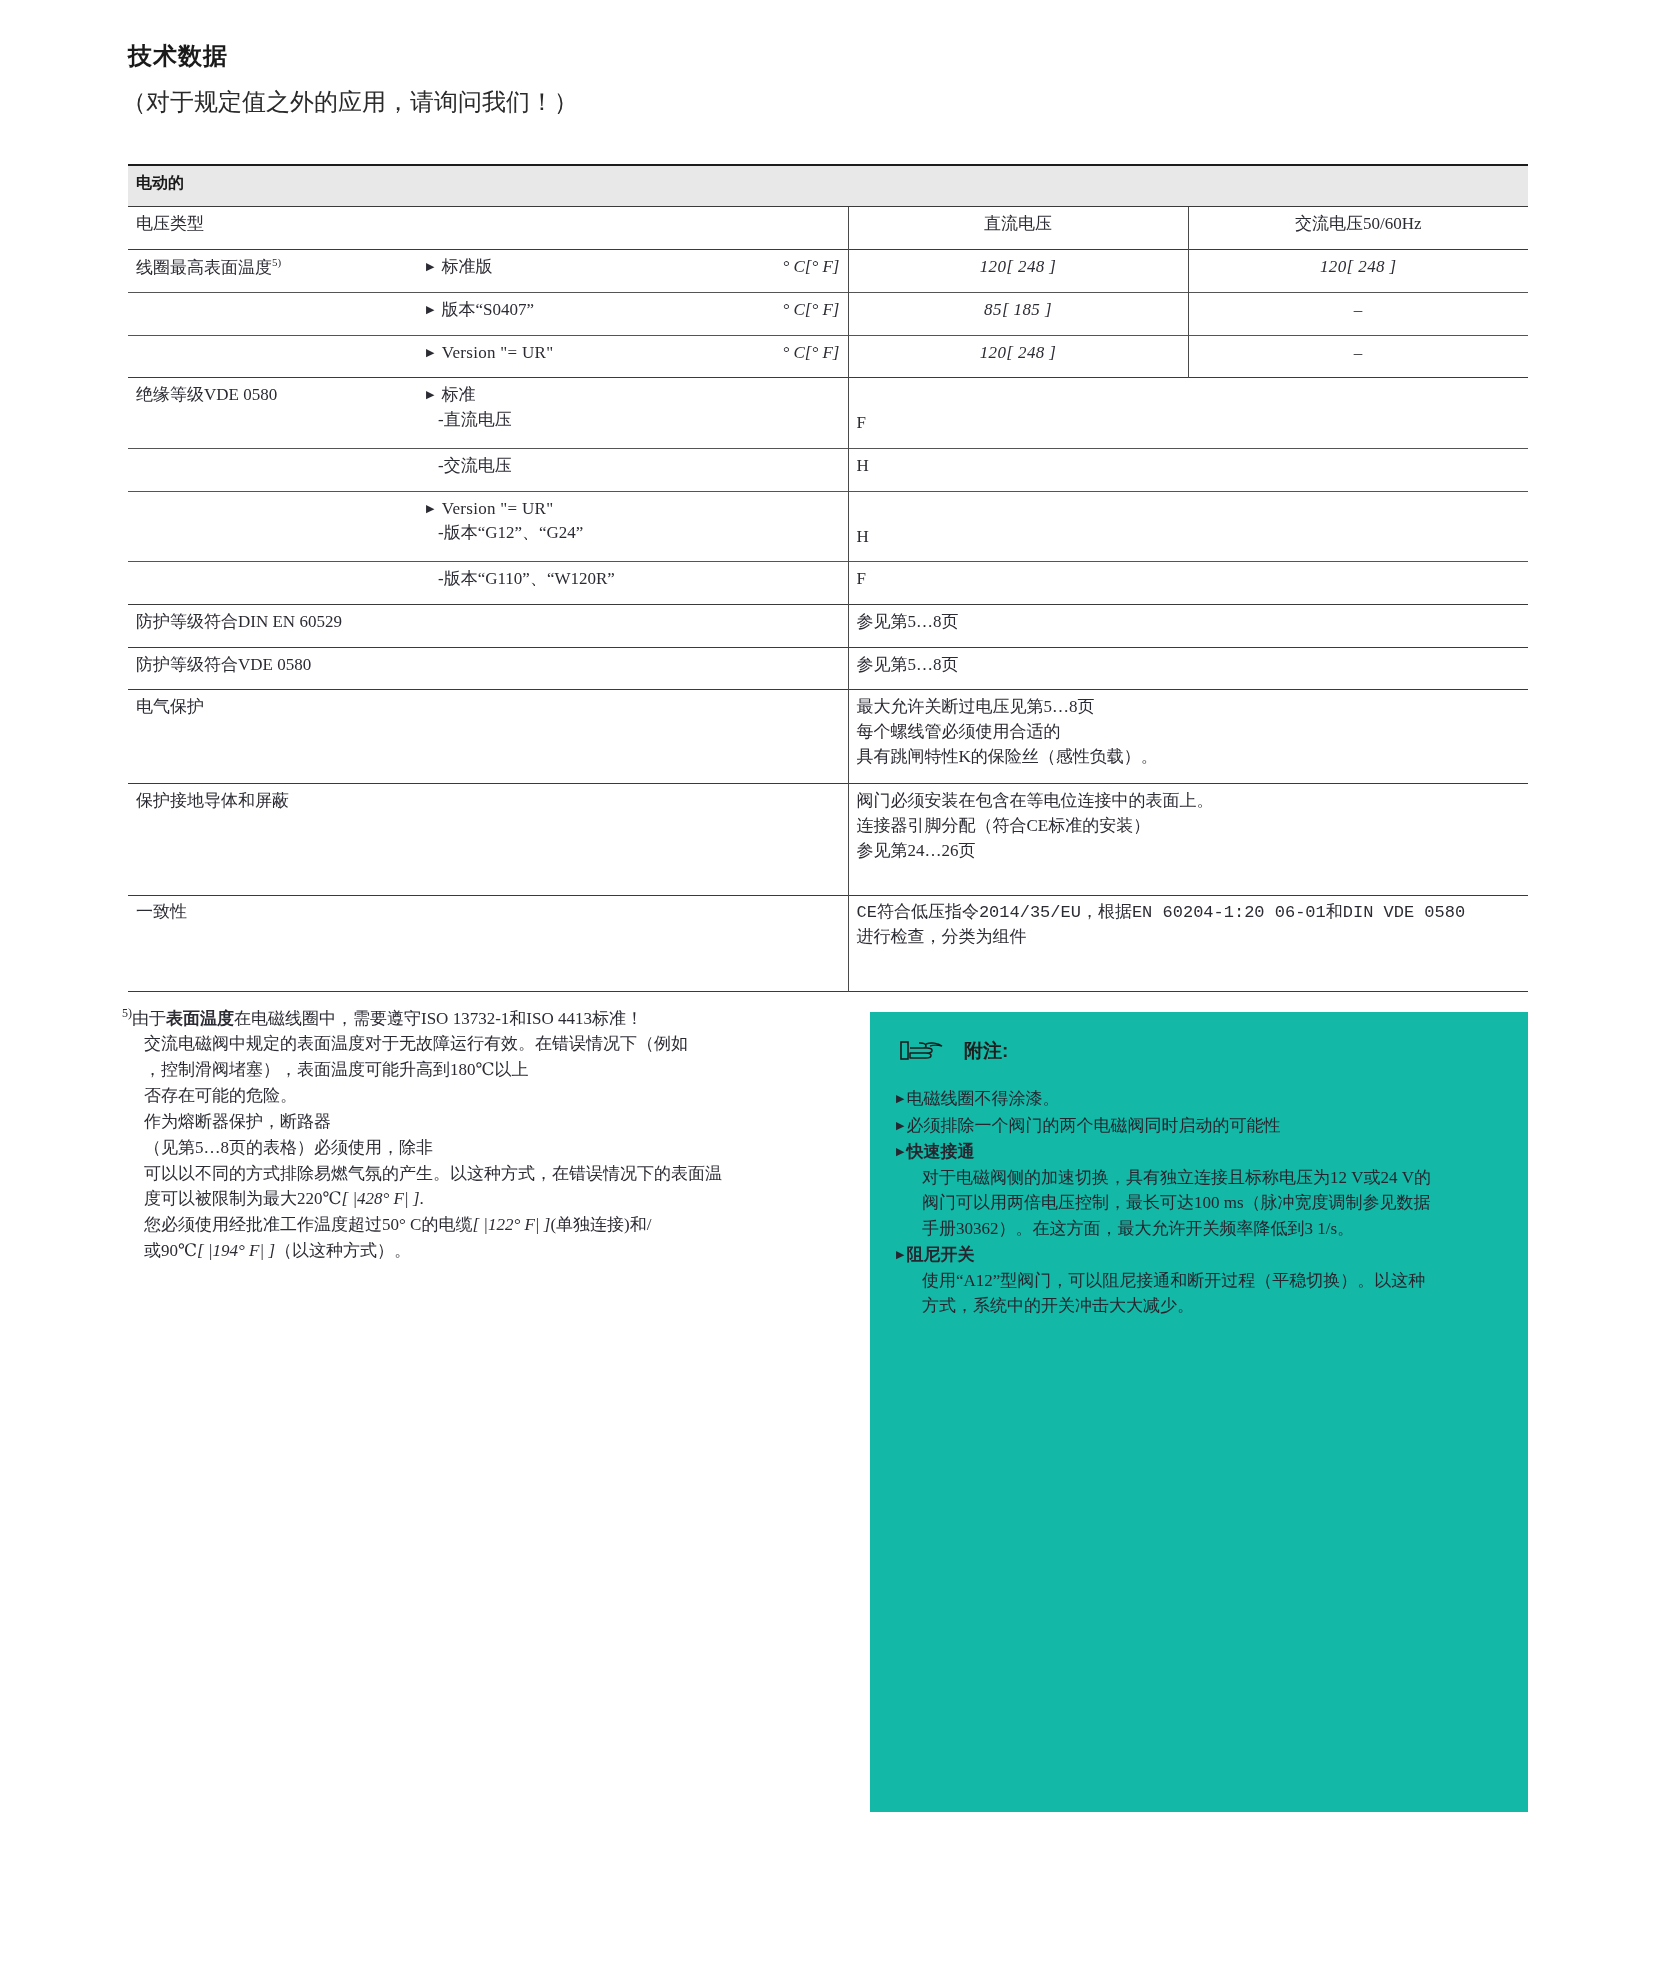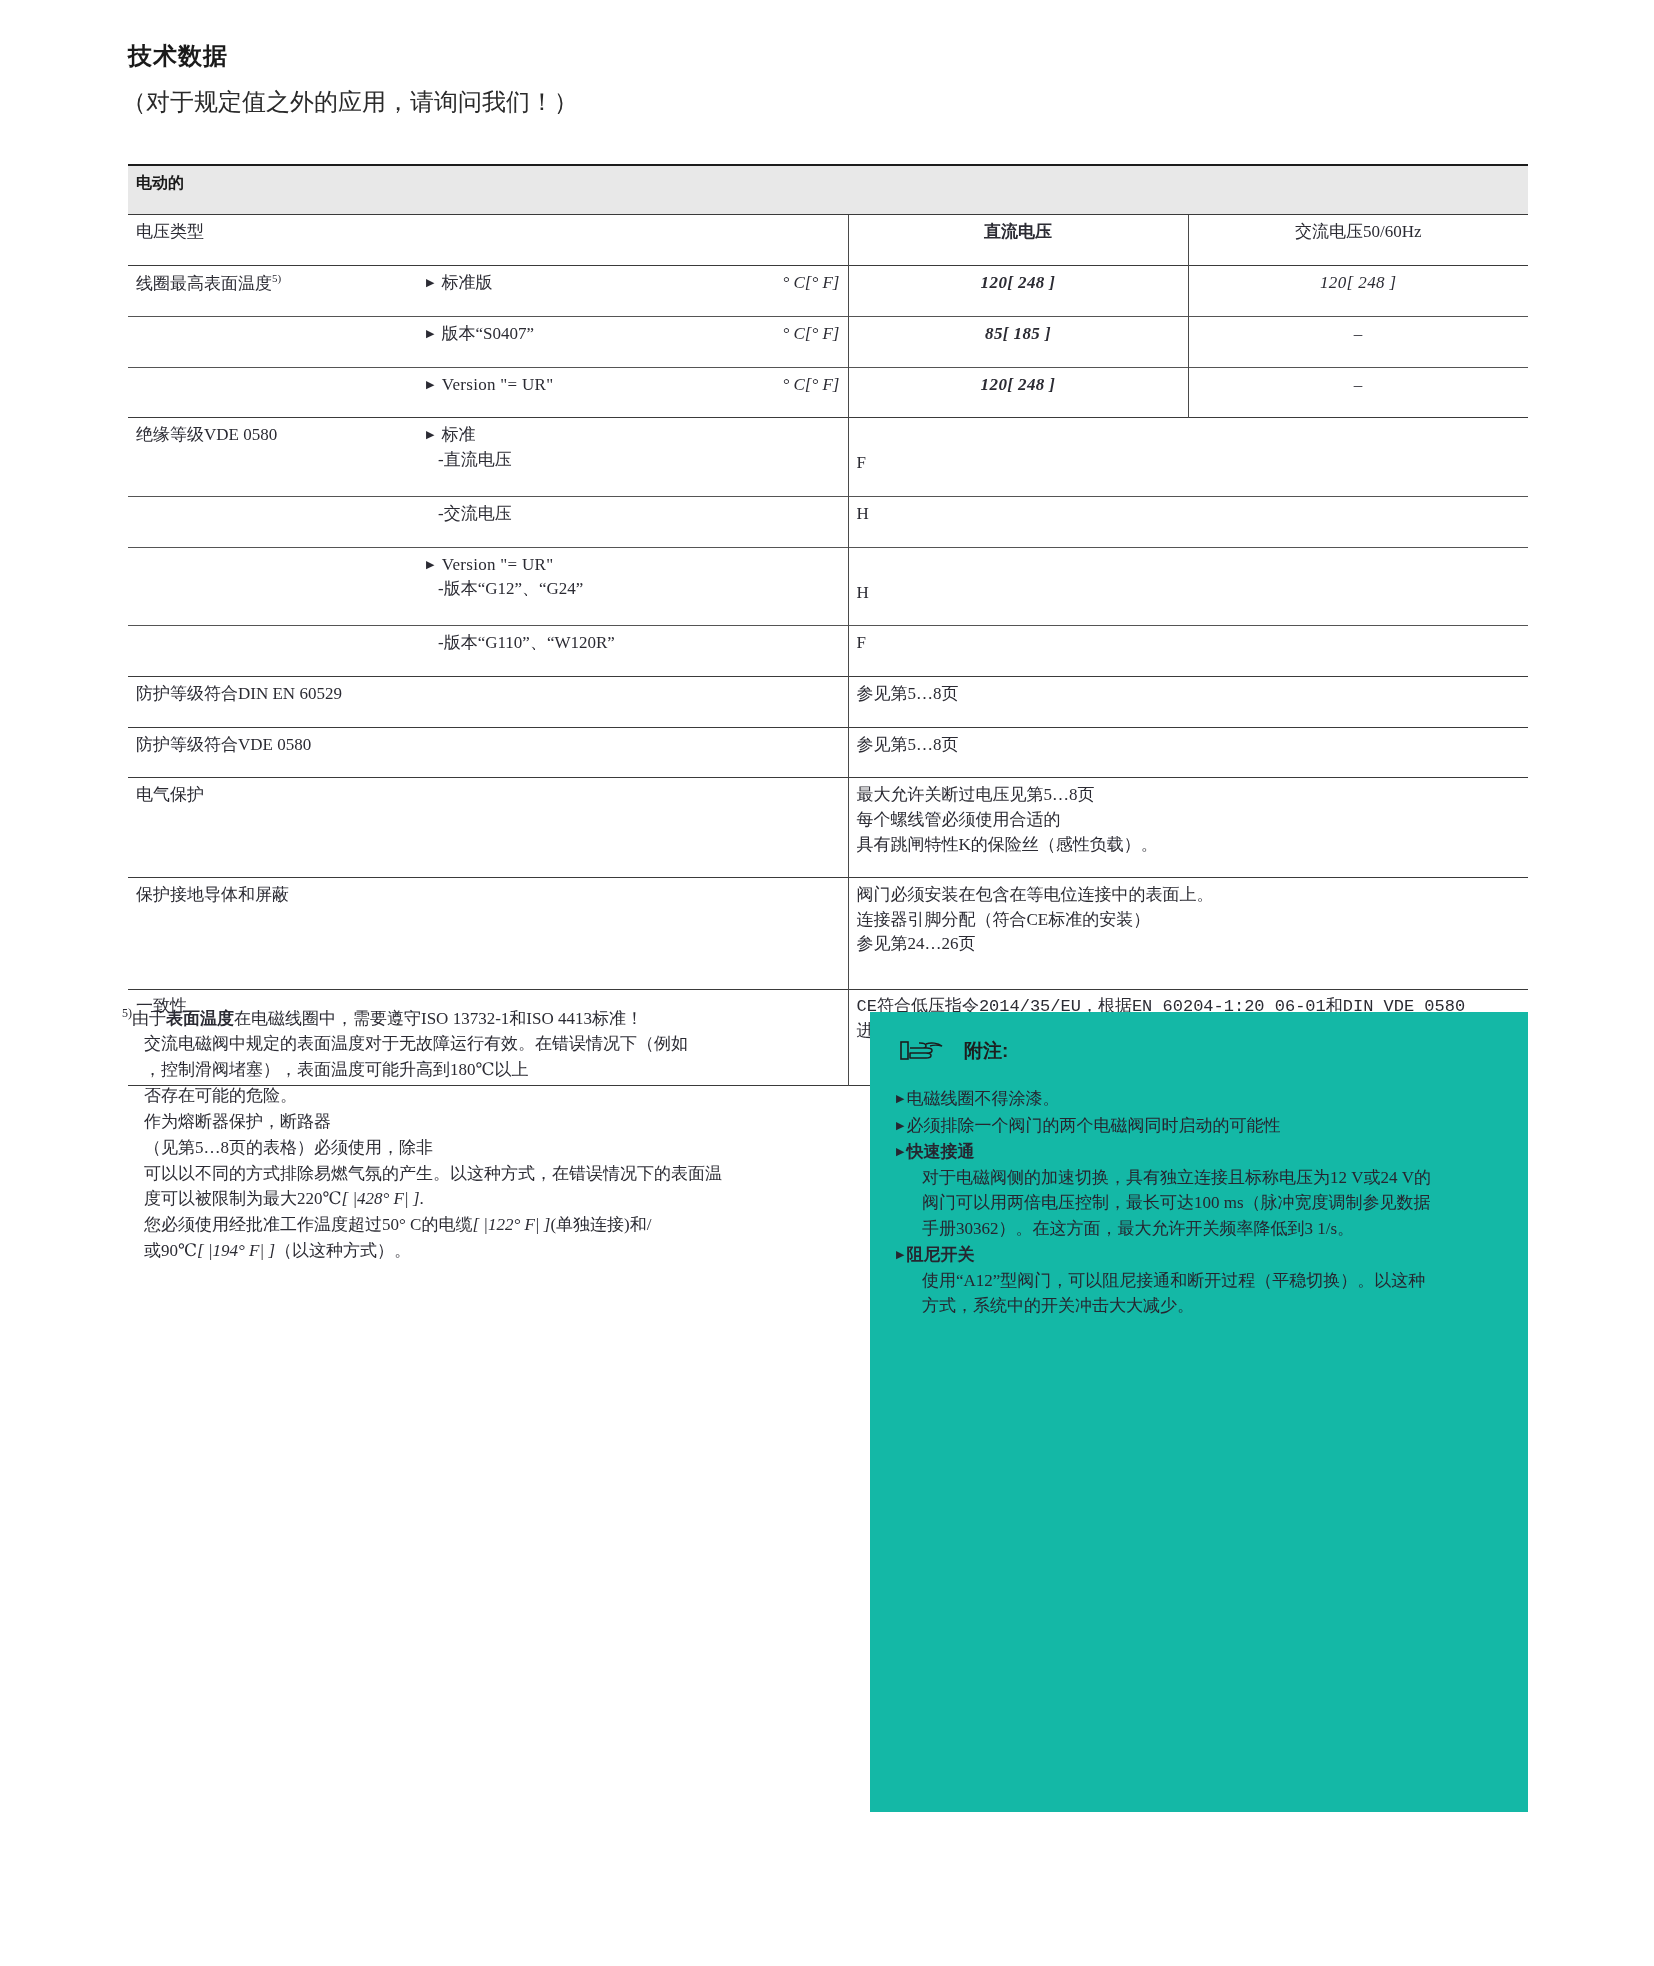"电动的" table.spec td { padding: 5px 8px 20px 8px -> 5px 8px 12px 8px }
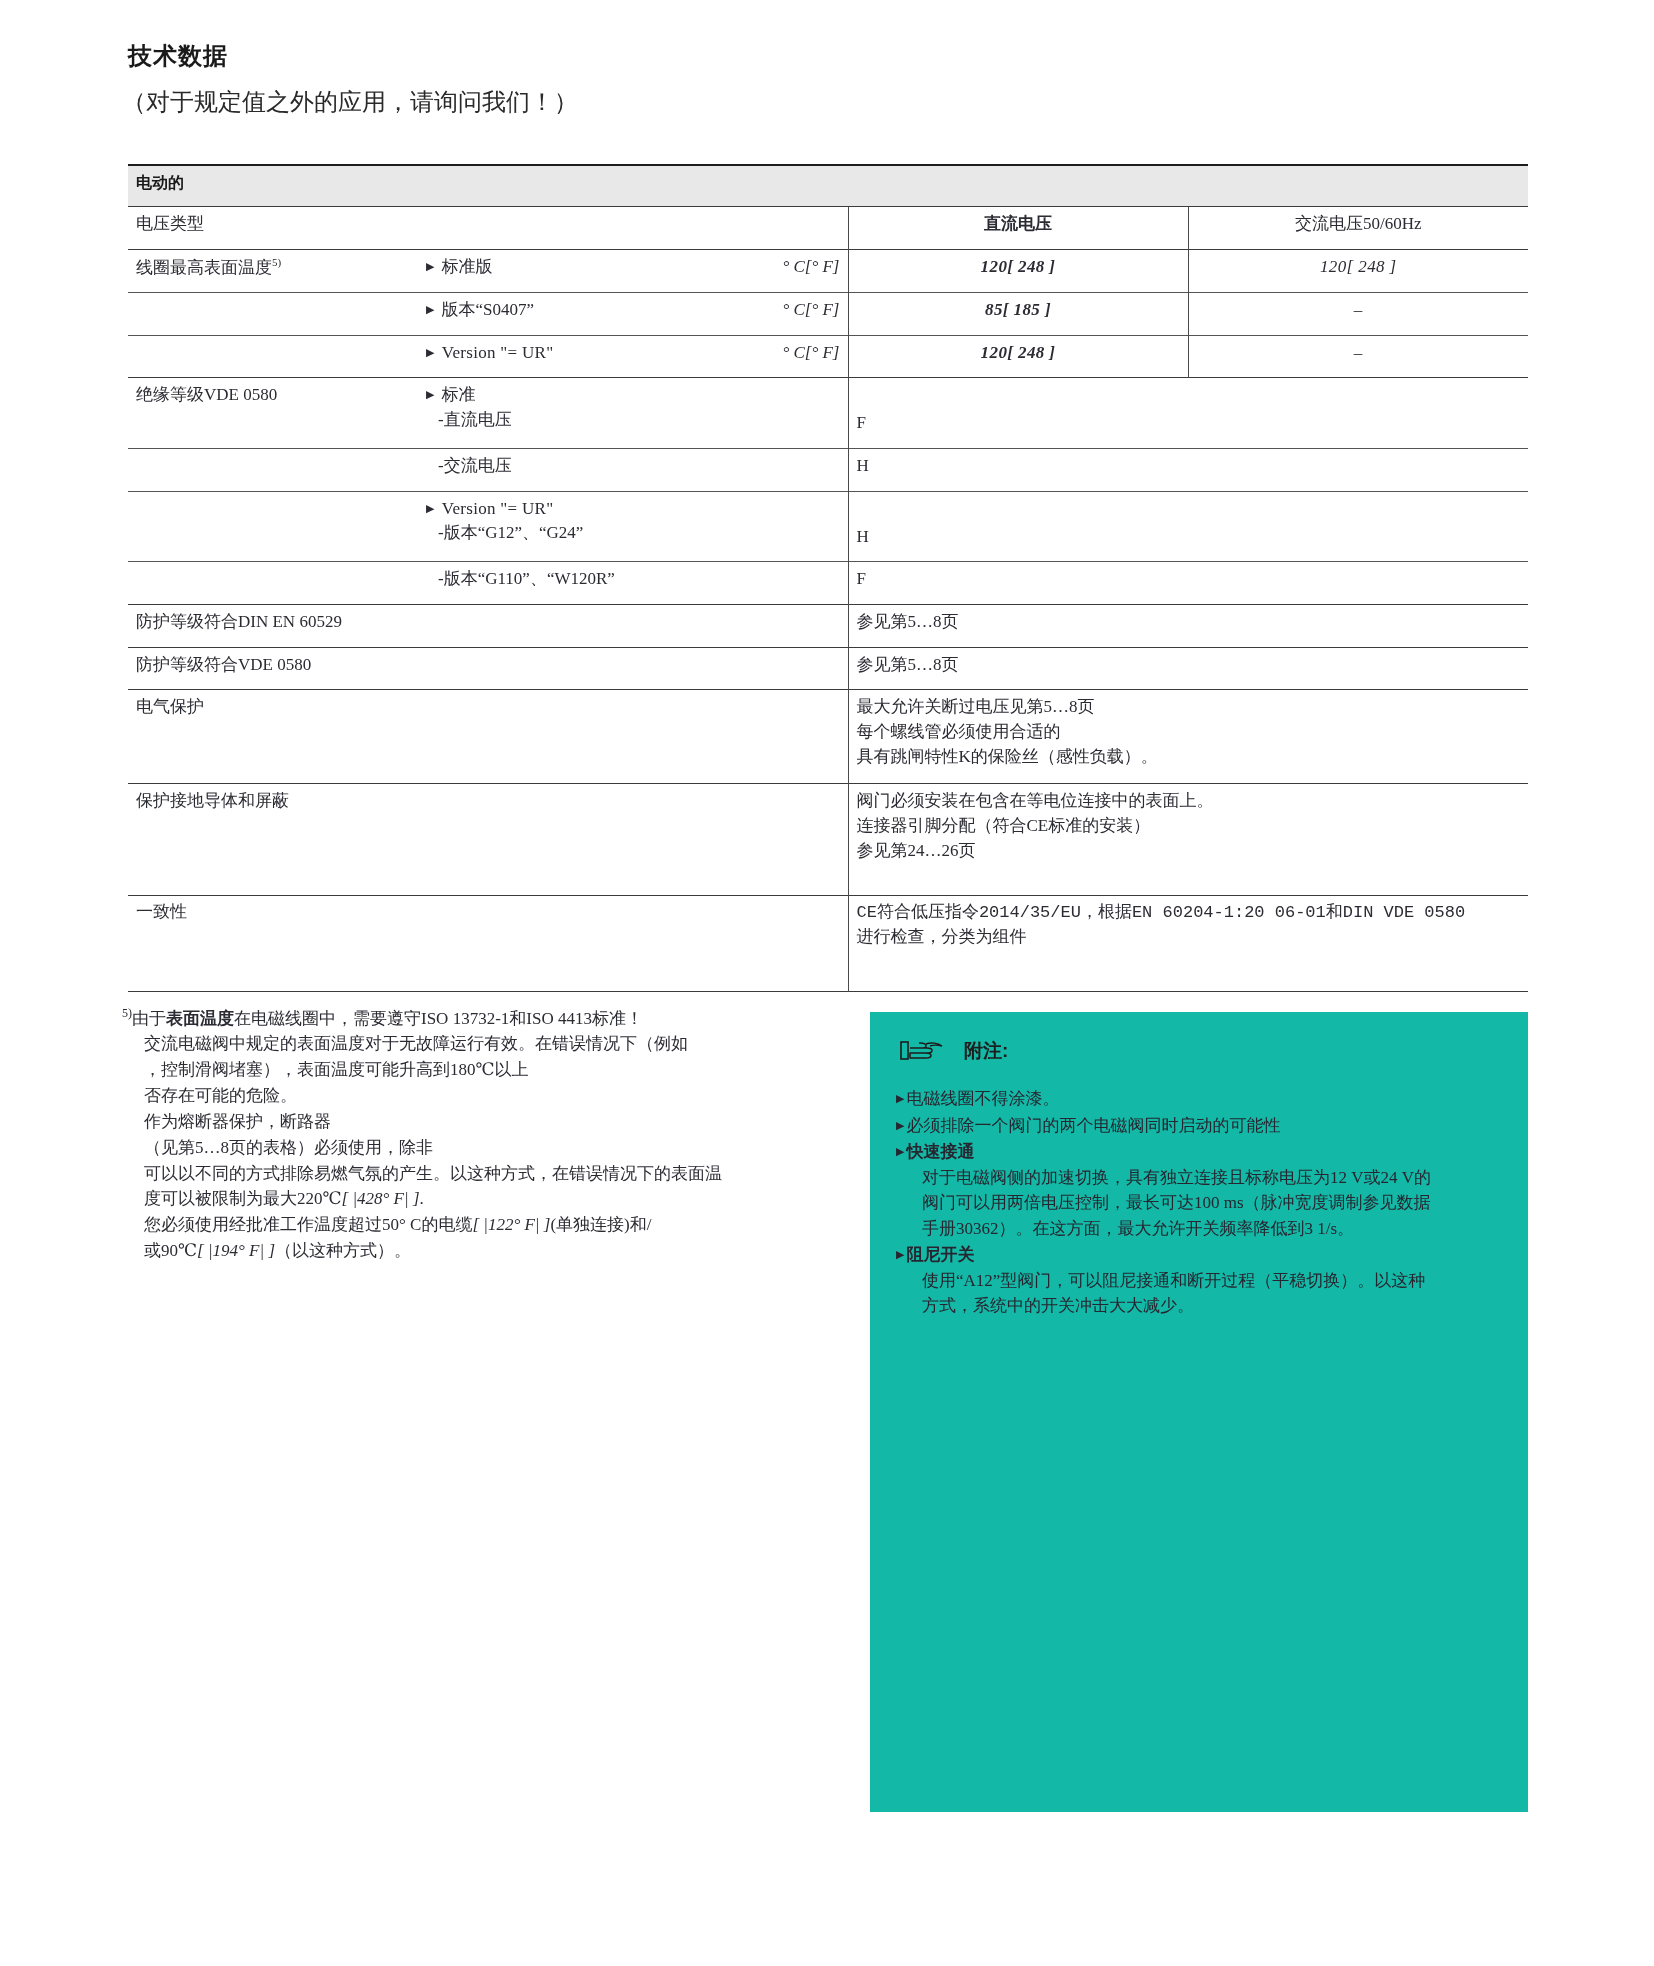"直流电压" .c4 { font-weight: bold -> none }
